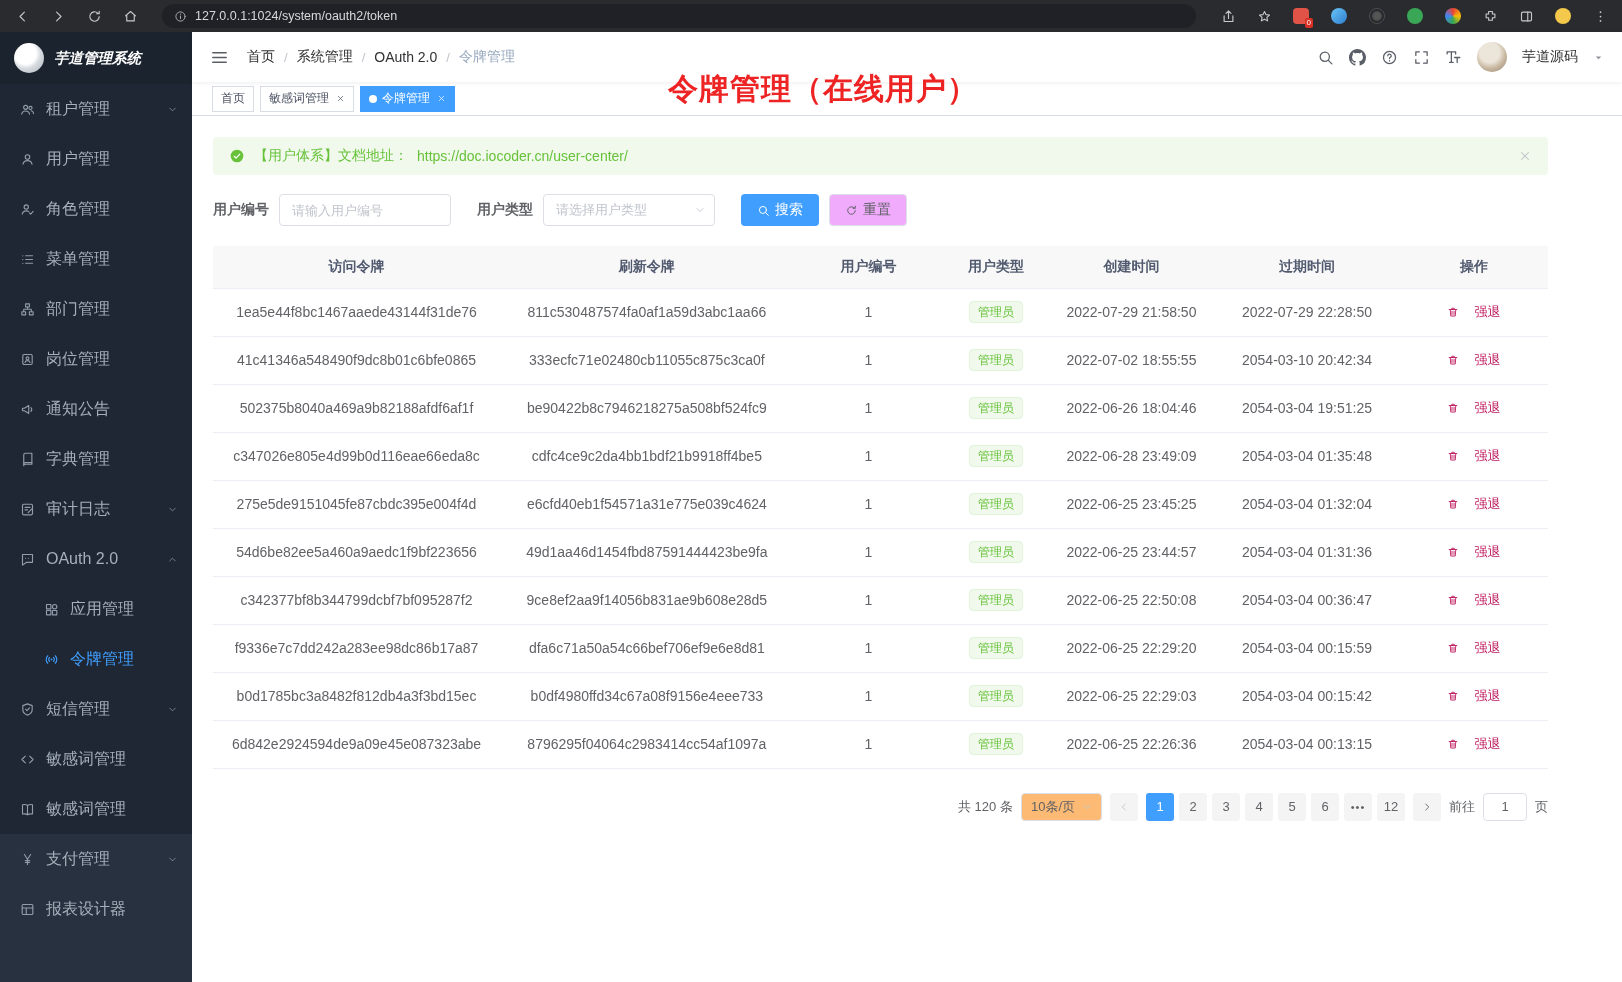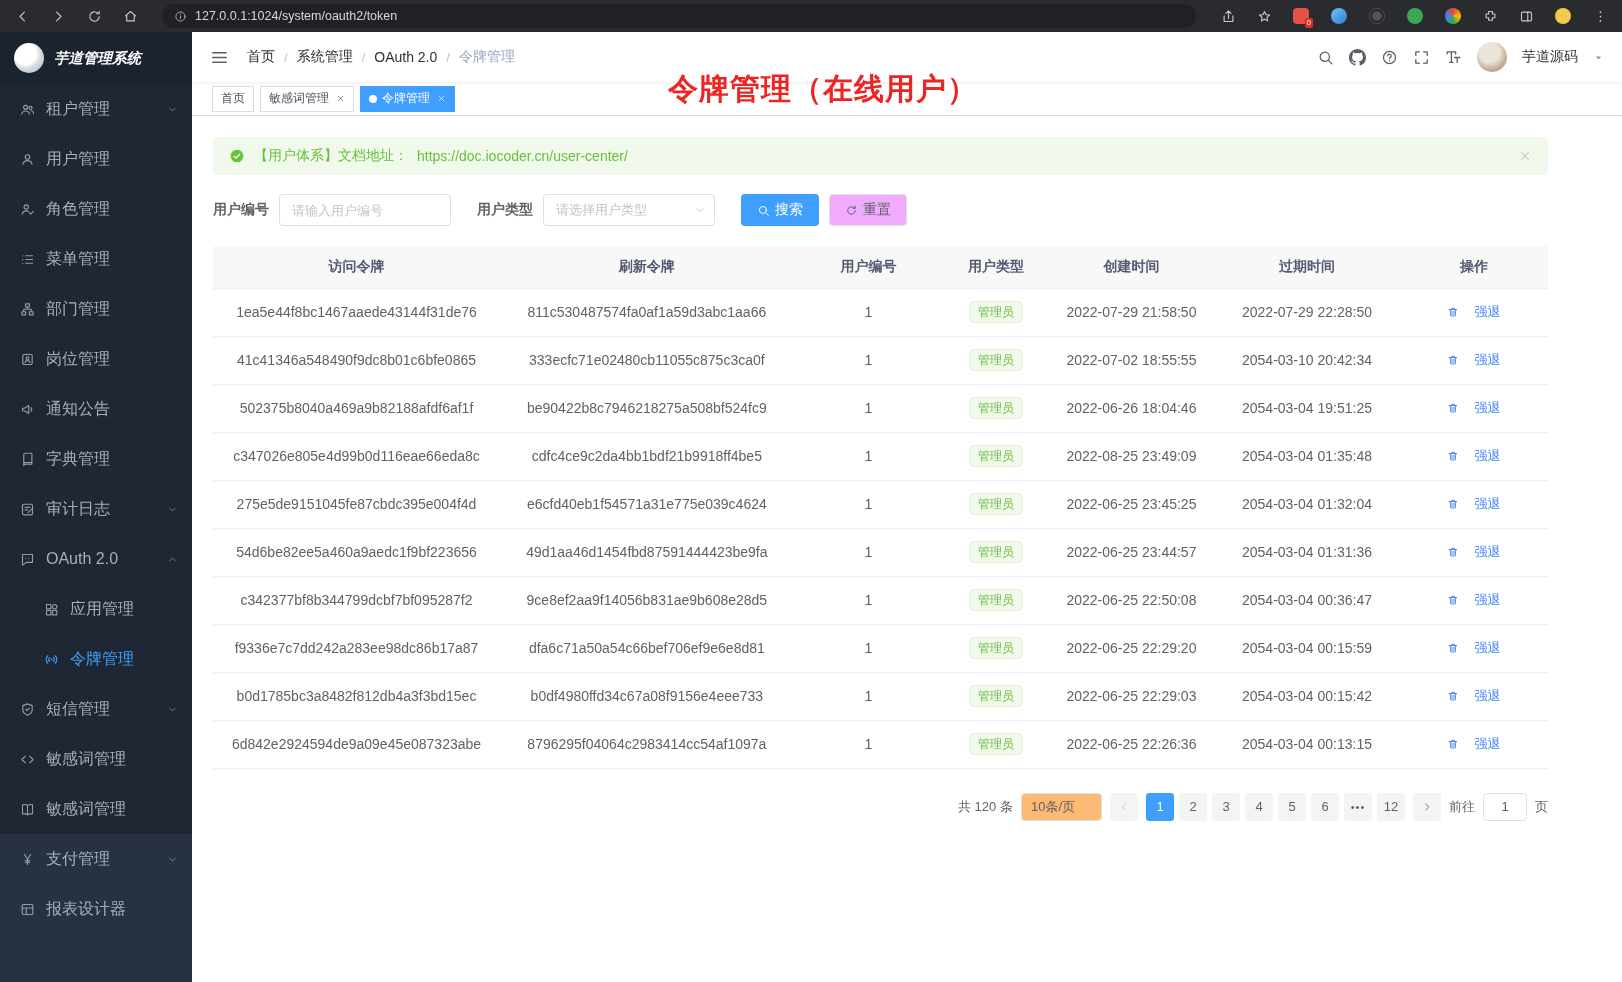"强退" .action-link { color: #3b82f6 -> #be185d }
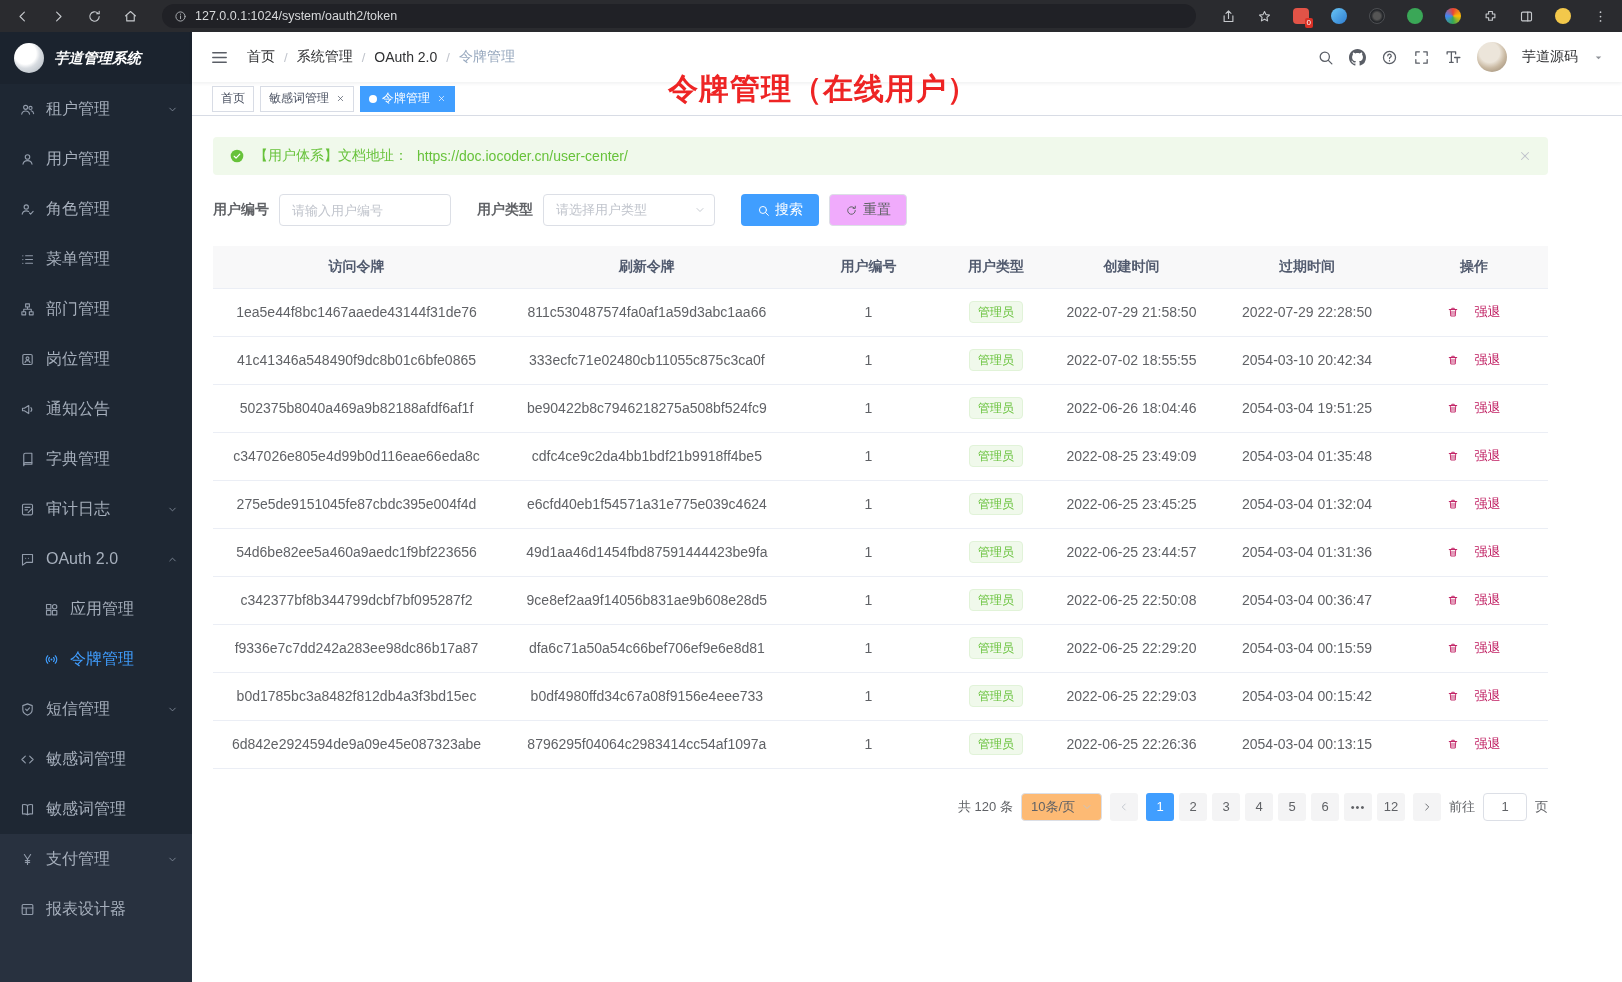"2022-08-25 23:49:09" td { text: 2022-08-25 -> 2022-06-28 }
